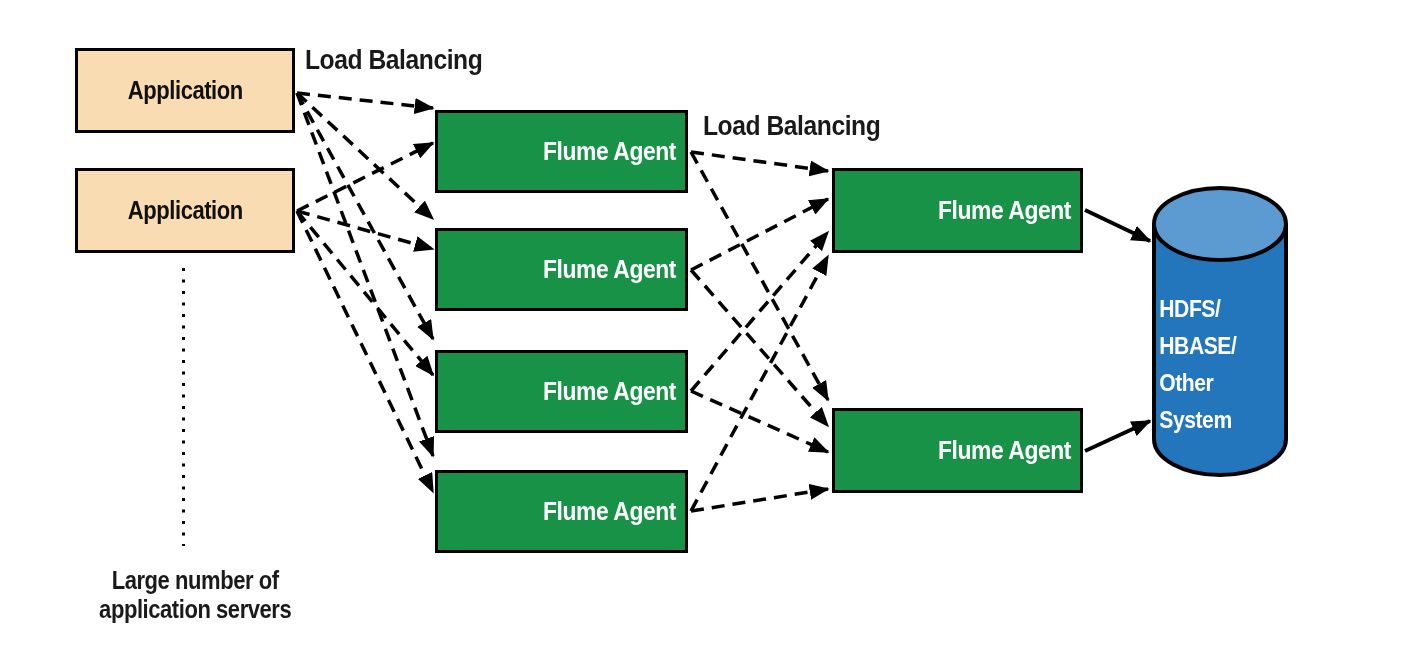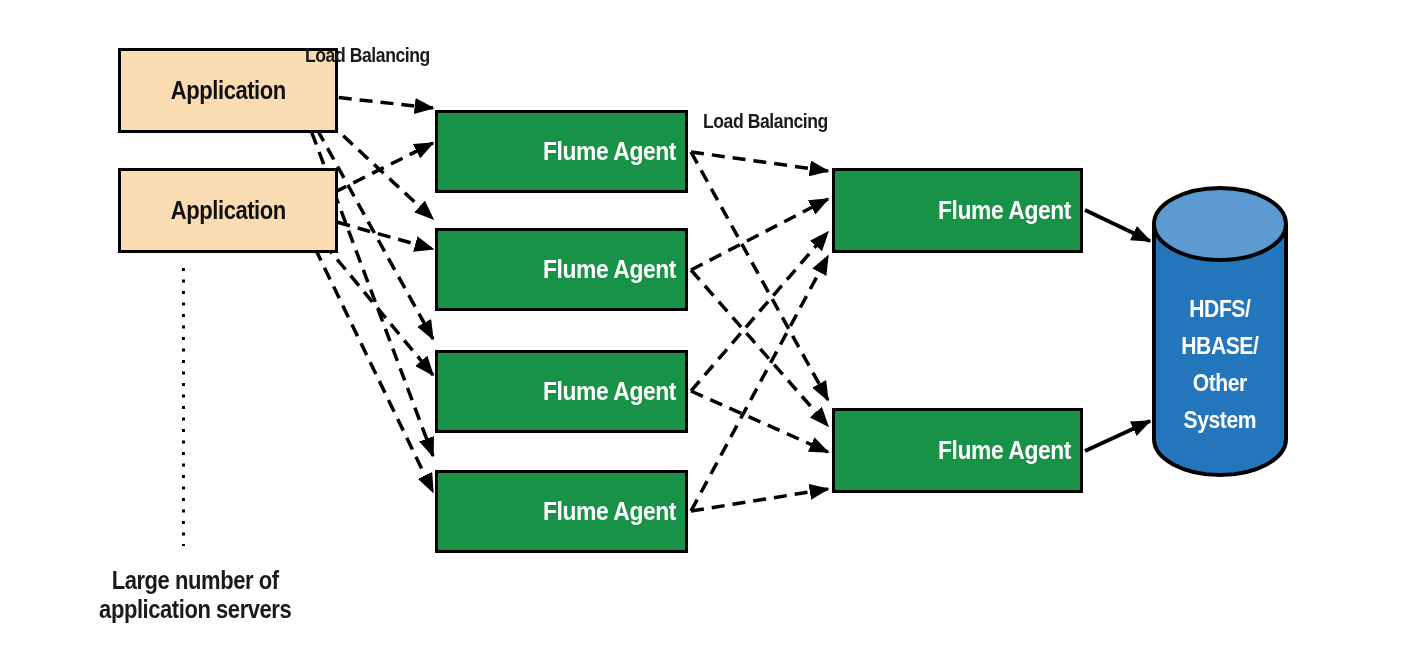"Load Balancing" .flow-label { font-size: 20px -> 28px }
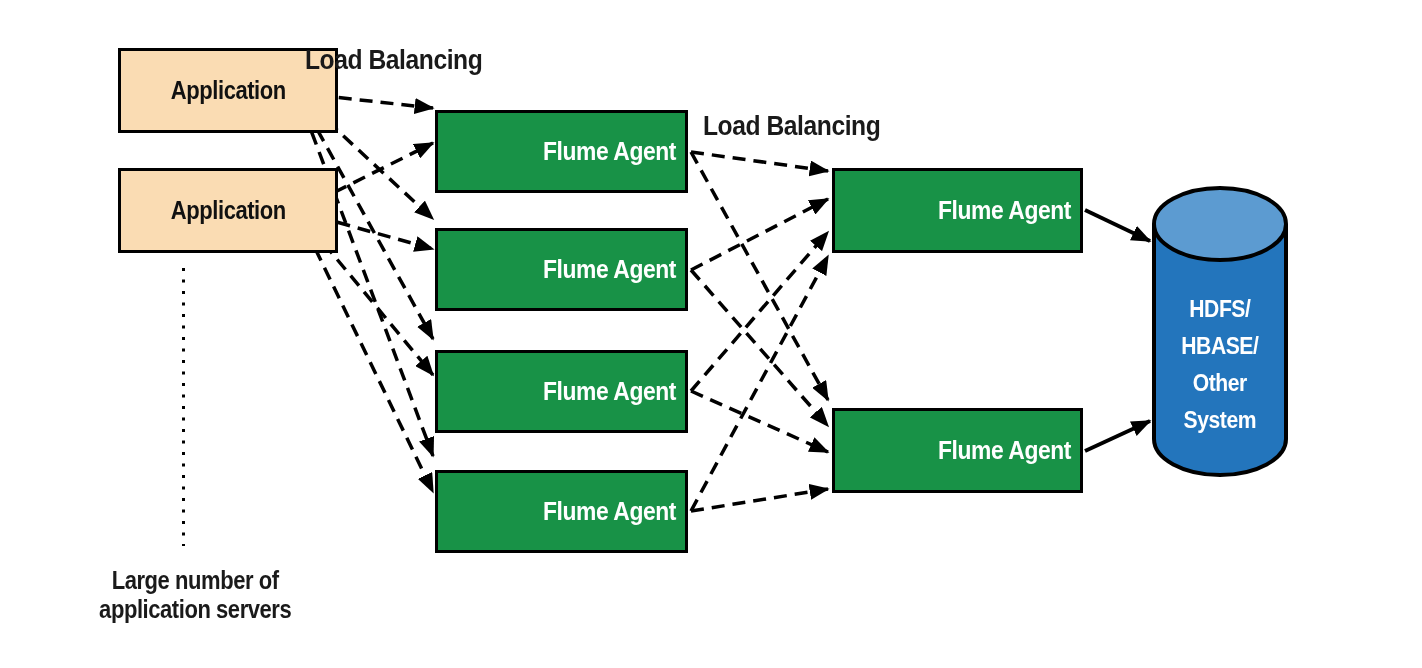"Application" .app-node { margin-left: 43px -> none }
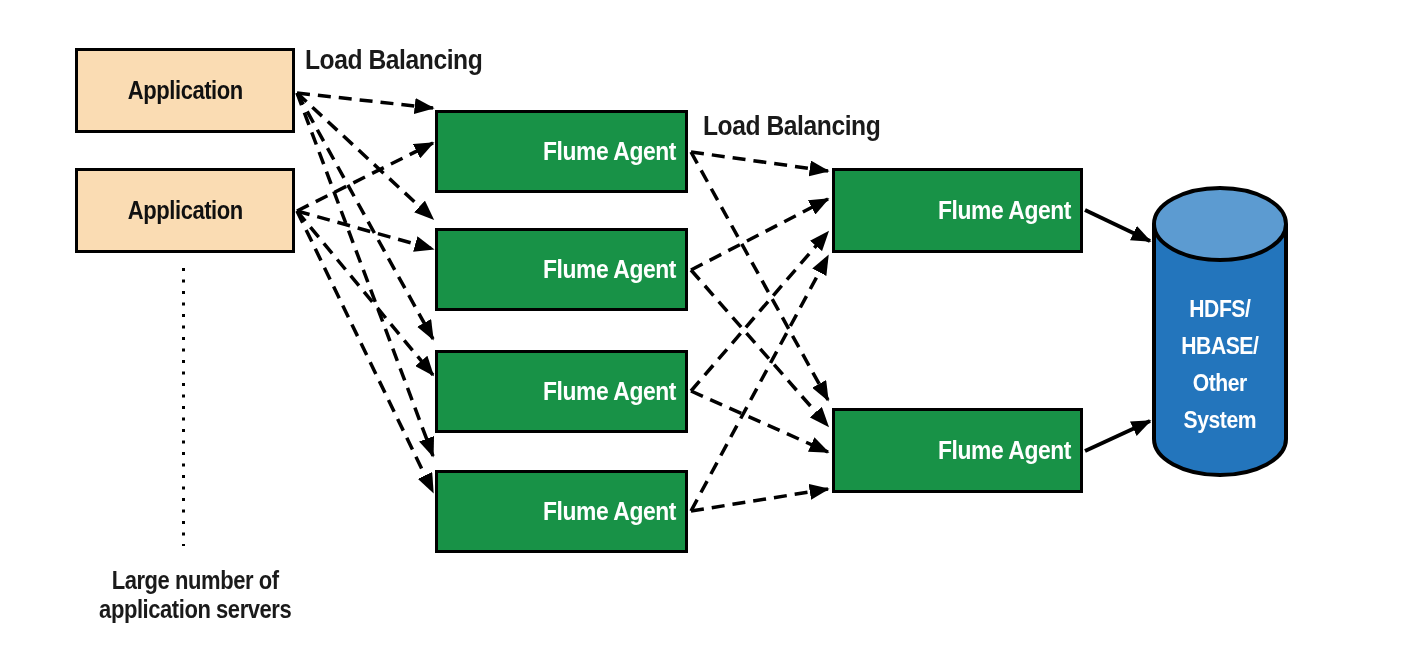"HDFS/" .cyl-label { text-align: center -> none }
